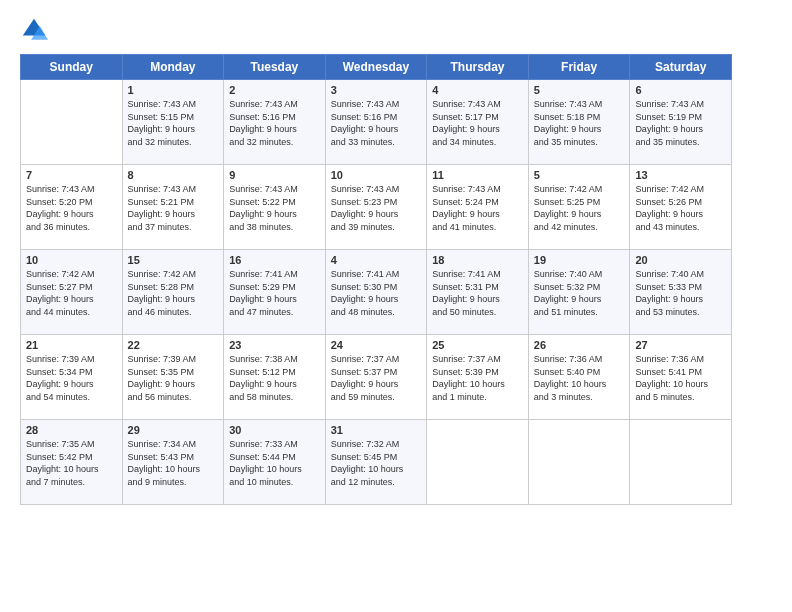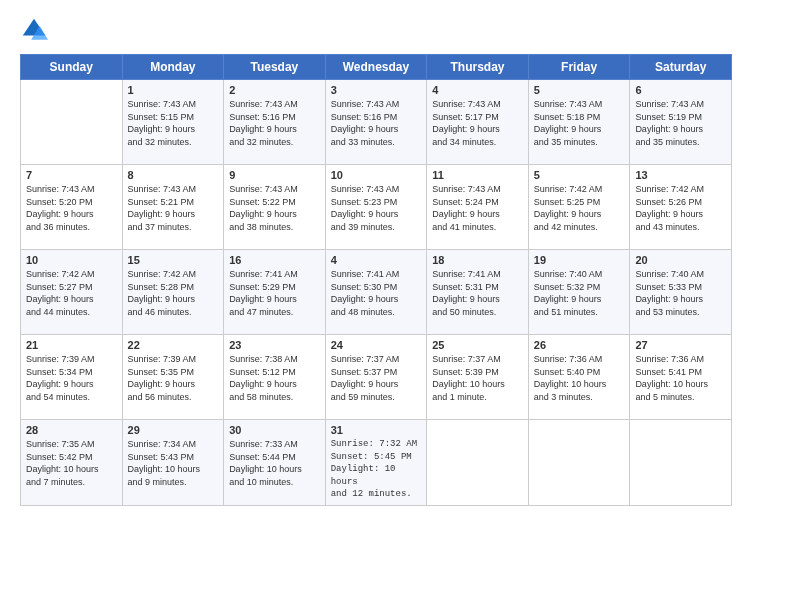"Sunrise: 7:32 AM" div.cell-info { font-family: Liberation Mono, monospace -> none }
